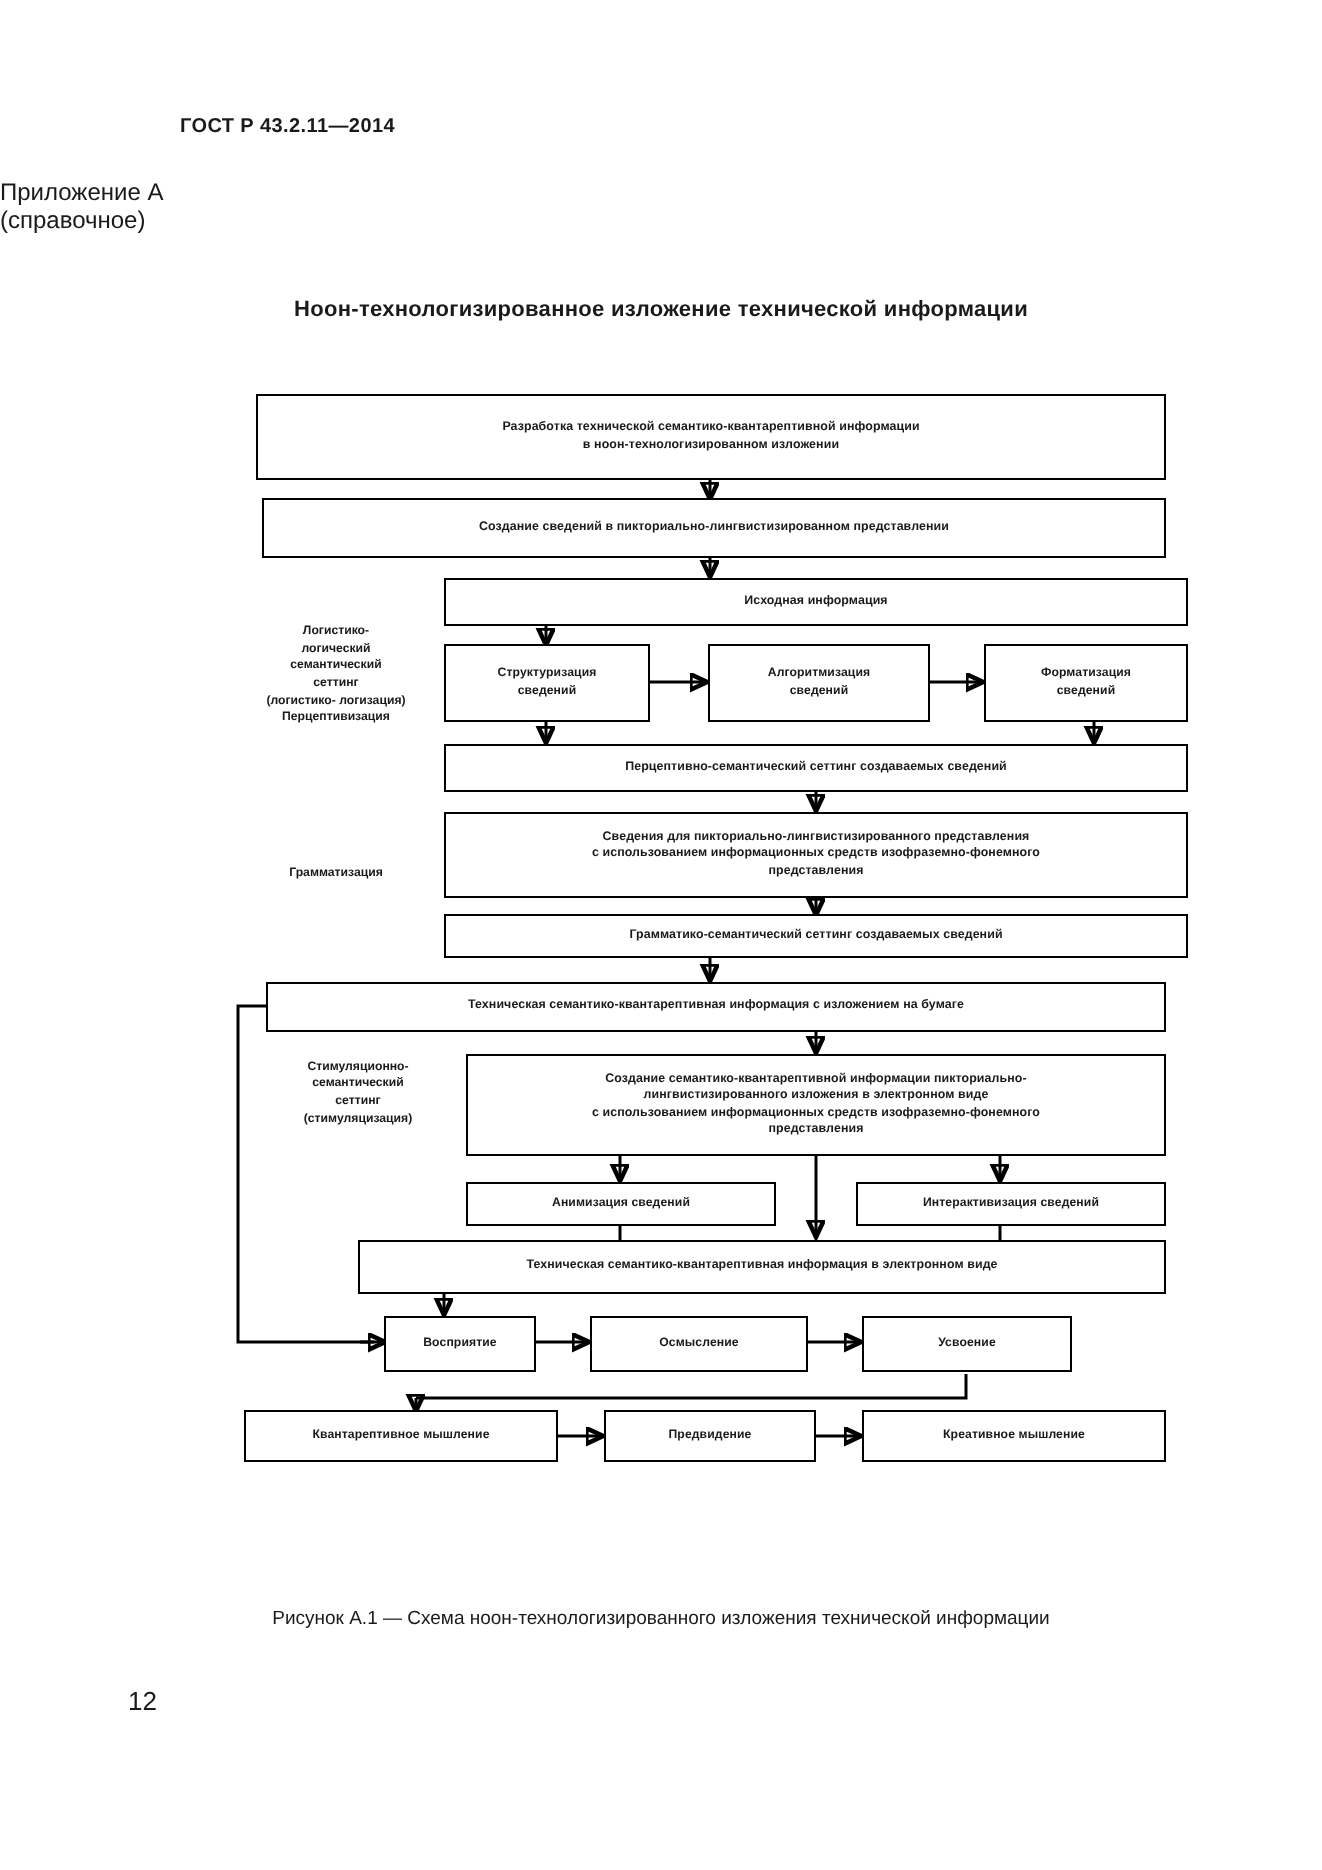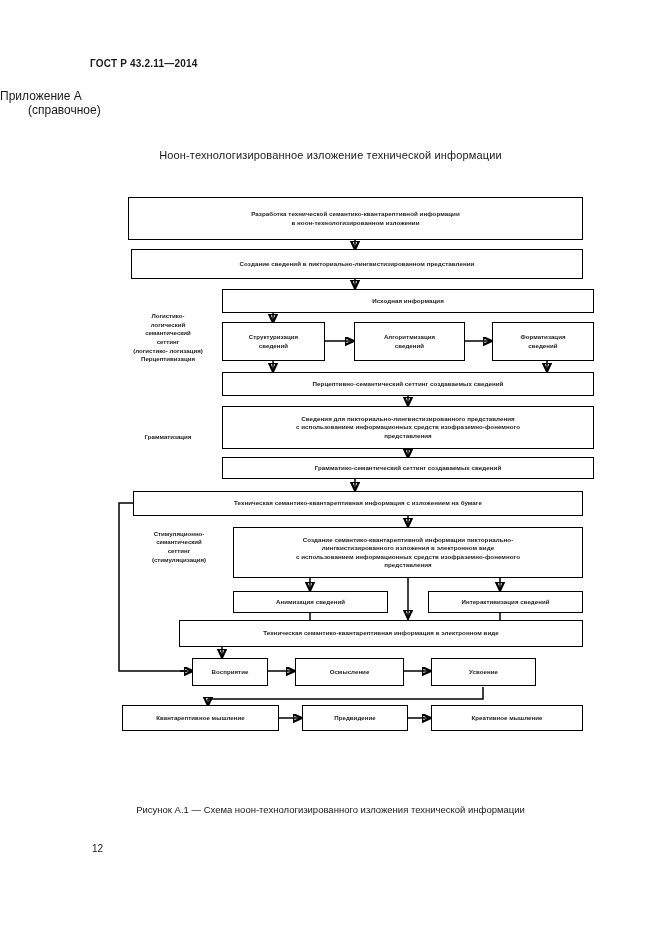"(справочное)" .appendix .ln2 { padding-left: 28px -> none }
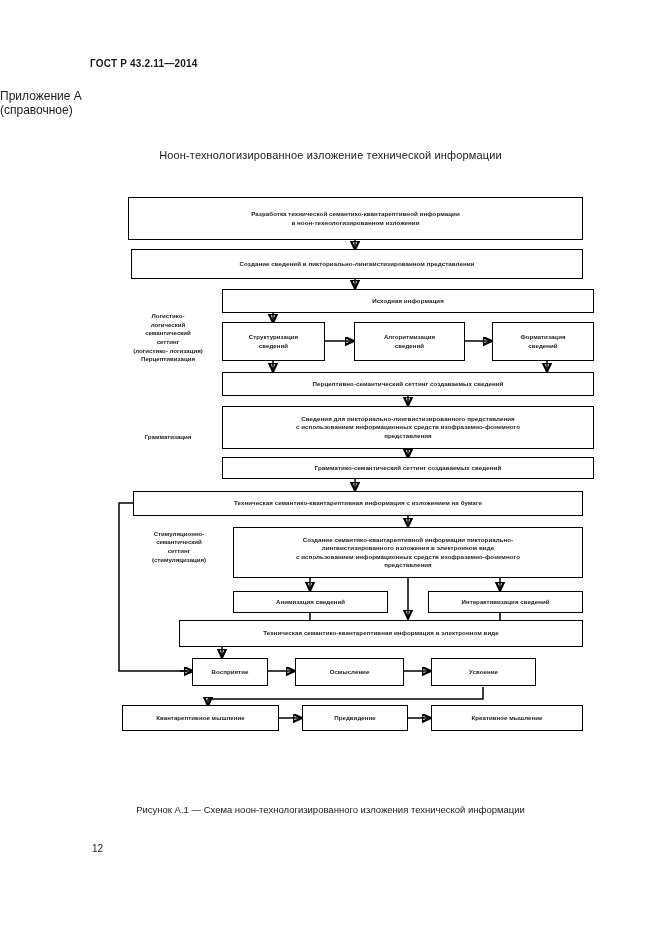"Ноон-технологизированное изложение" .doc-title { font-weight: normal -> bold }
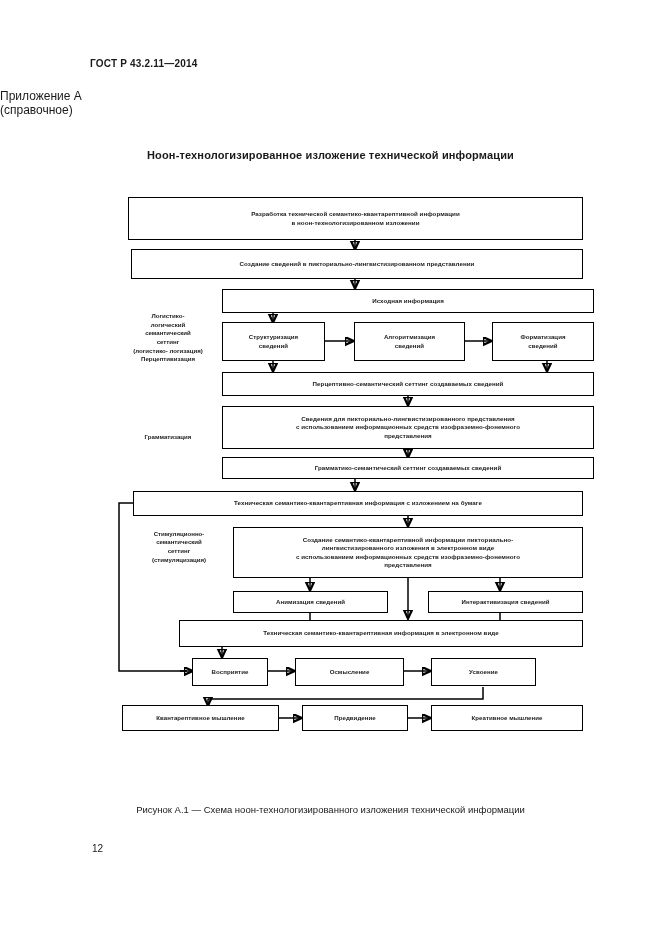"12" .page-num { font-size: 10px -> 13px; left: 92px -> 64px }
